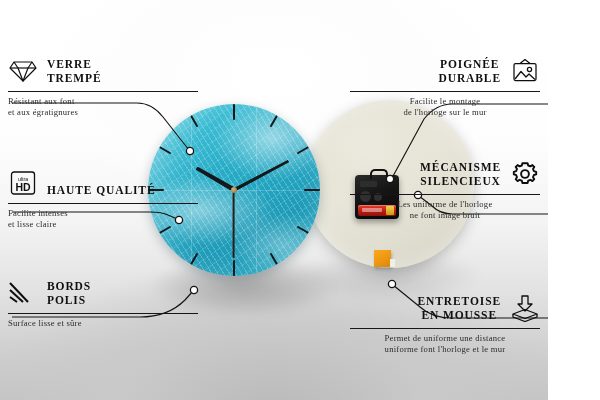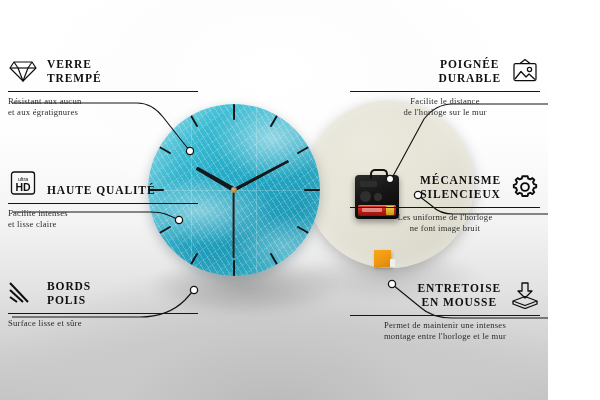"Résistant aux aucun" span { text: aucun -> font }
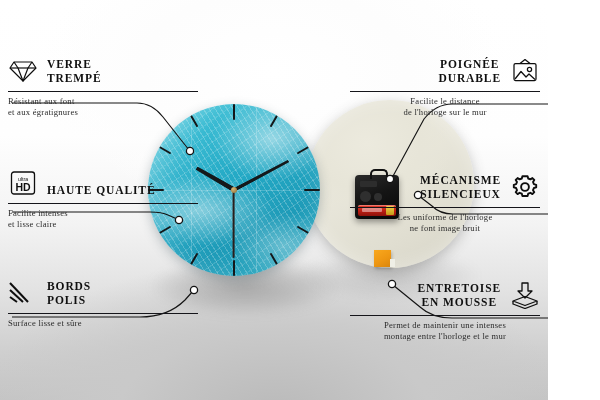"Facilite le distance" span { text: distance -> montage }
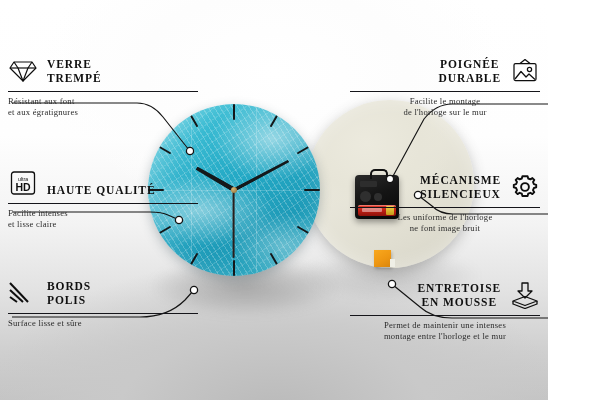"MÉCANISME" #feat-mecanisme { top: 172px -> 159px }
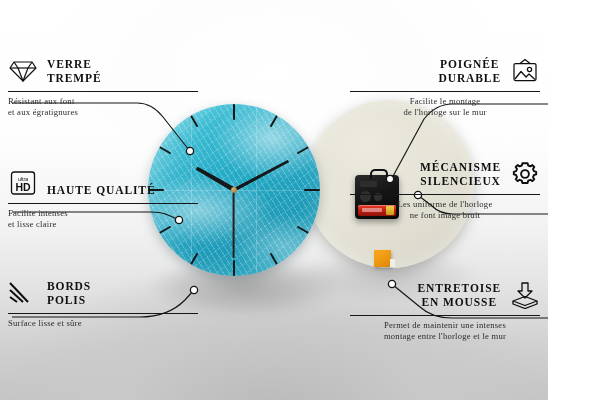"ENTRETOISE" #feat-entretoise { top: 280px -> 293px }
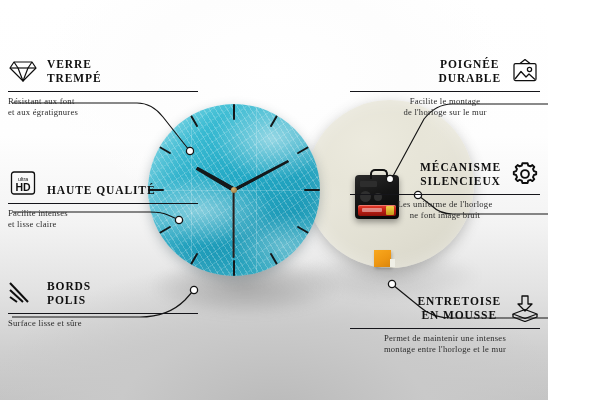"Permet de maintenir une intenses" span { text: maintenir une intenses -> uniforme une distance }
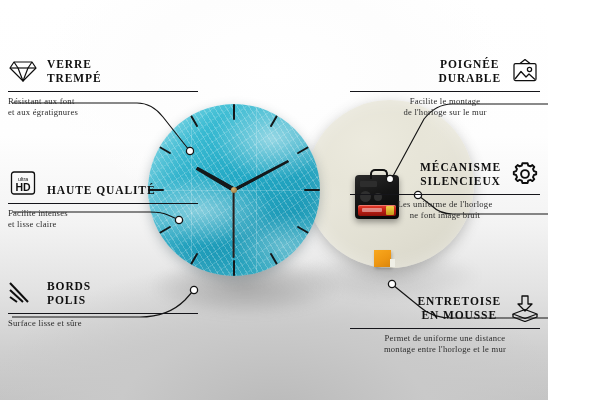"montage entre l'horloge et le" span { text: montage entre -> uniforme font }
